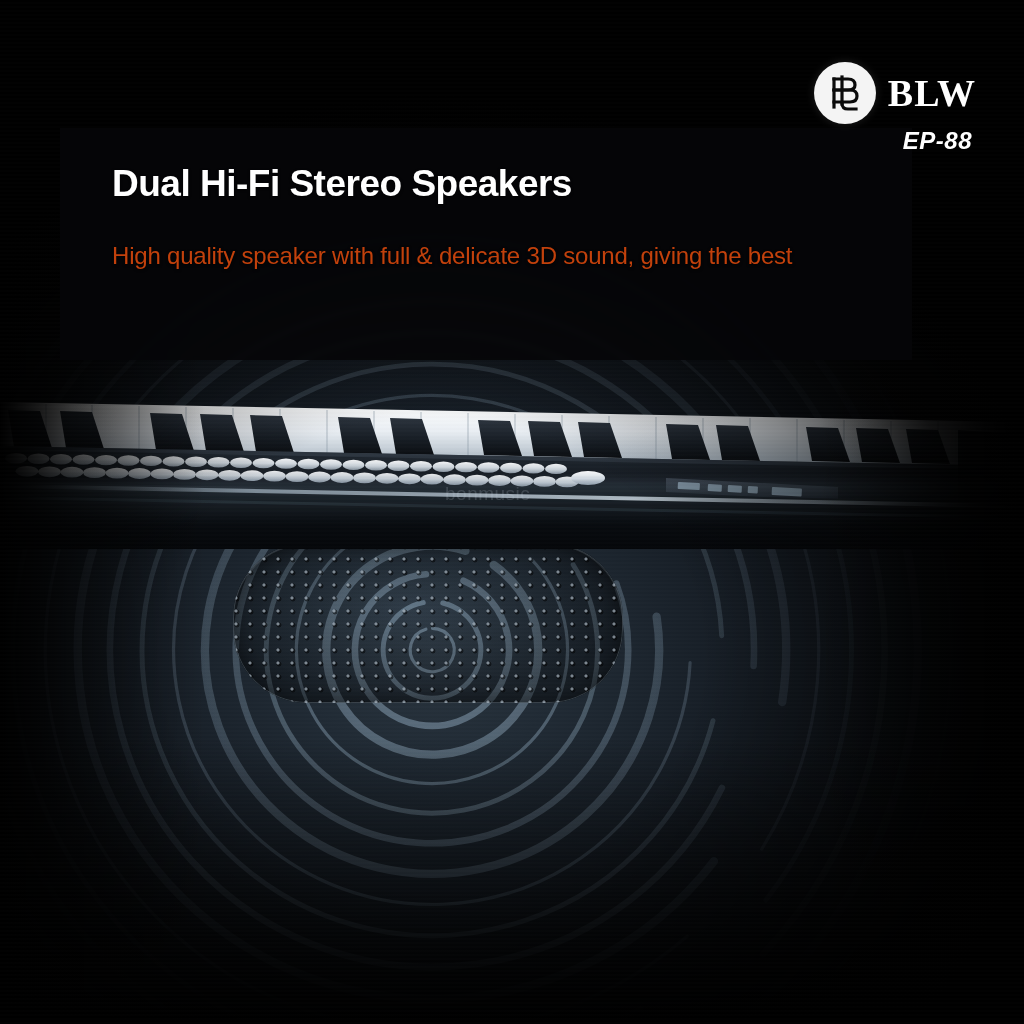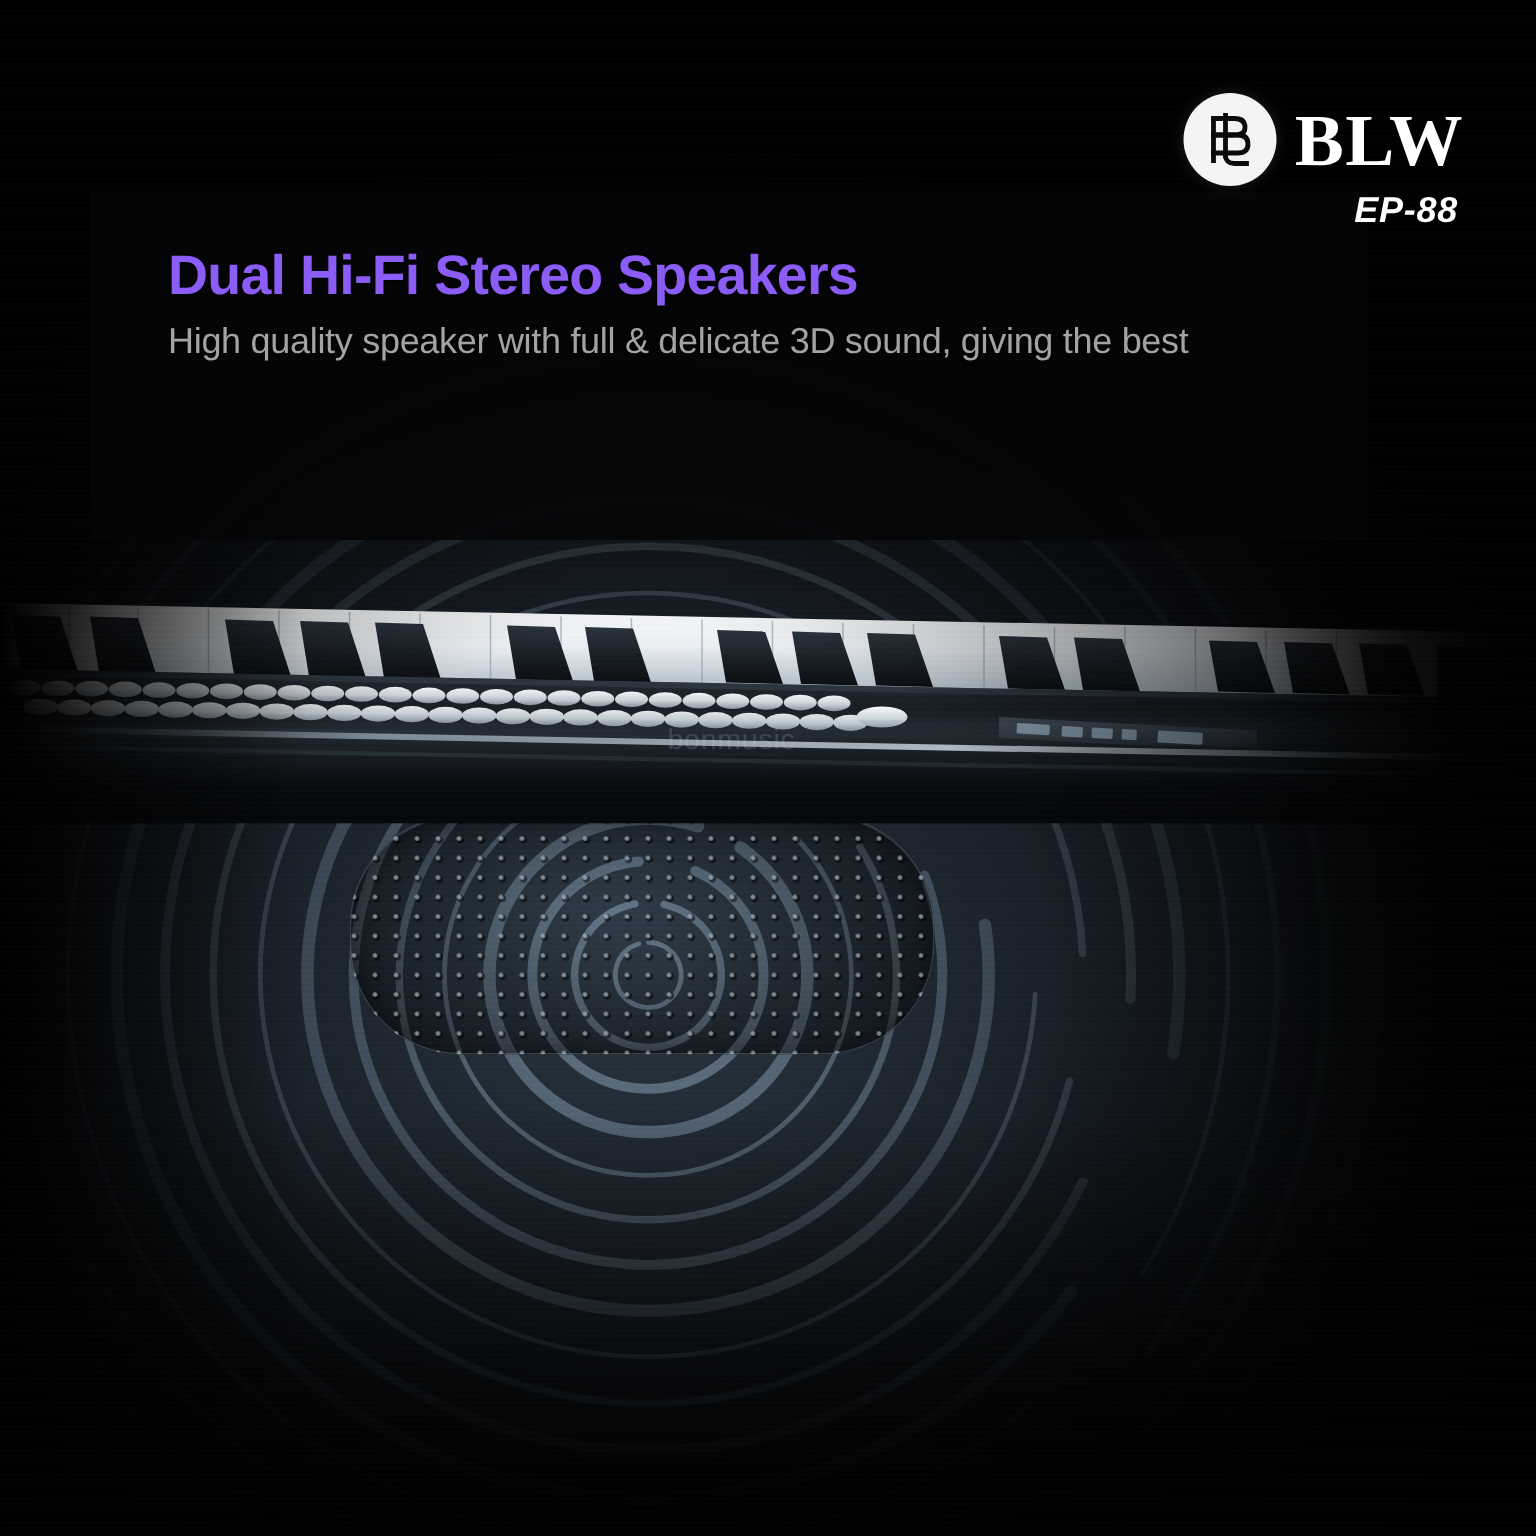"BLW" .brand-word { font-size: 49px -> 38px }
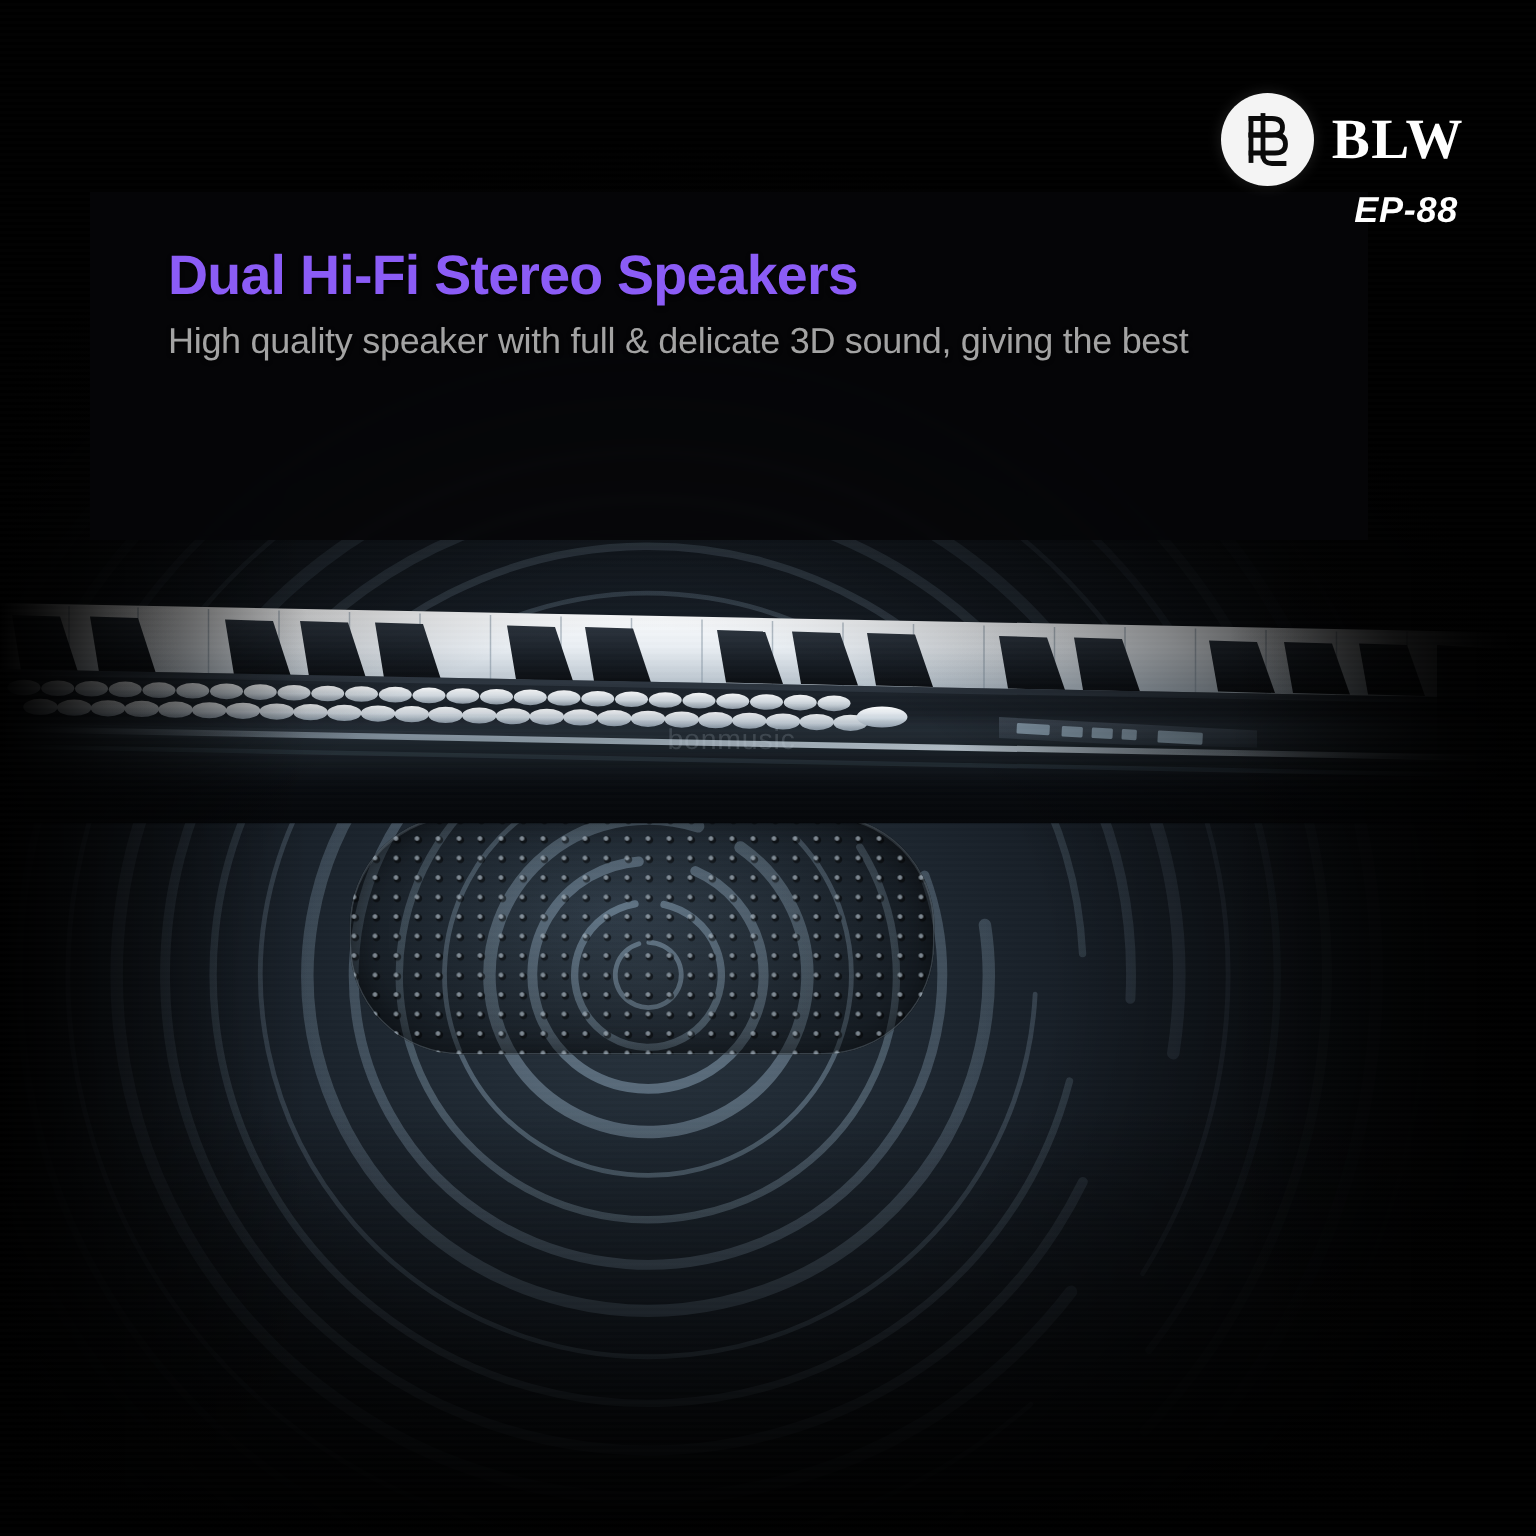"Dual Hi-Fi Stereo Speakers" .headline { color: #8b5cf6 -> #ffffff }
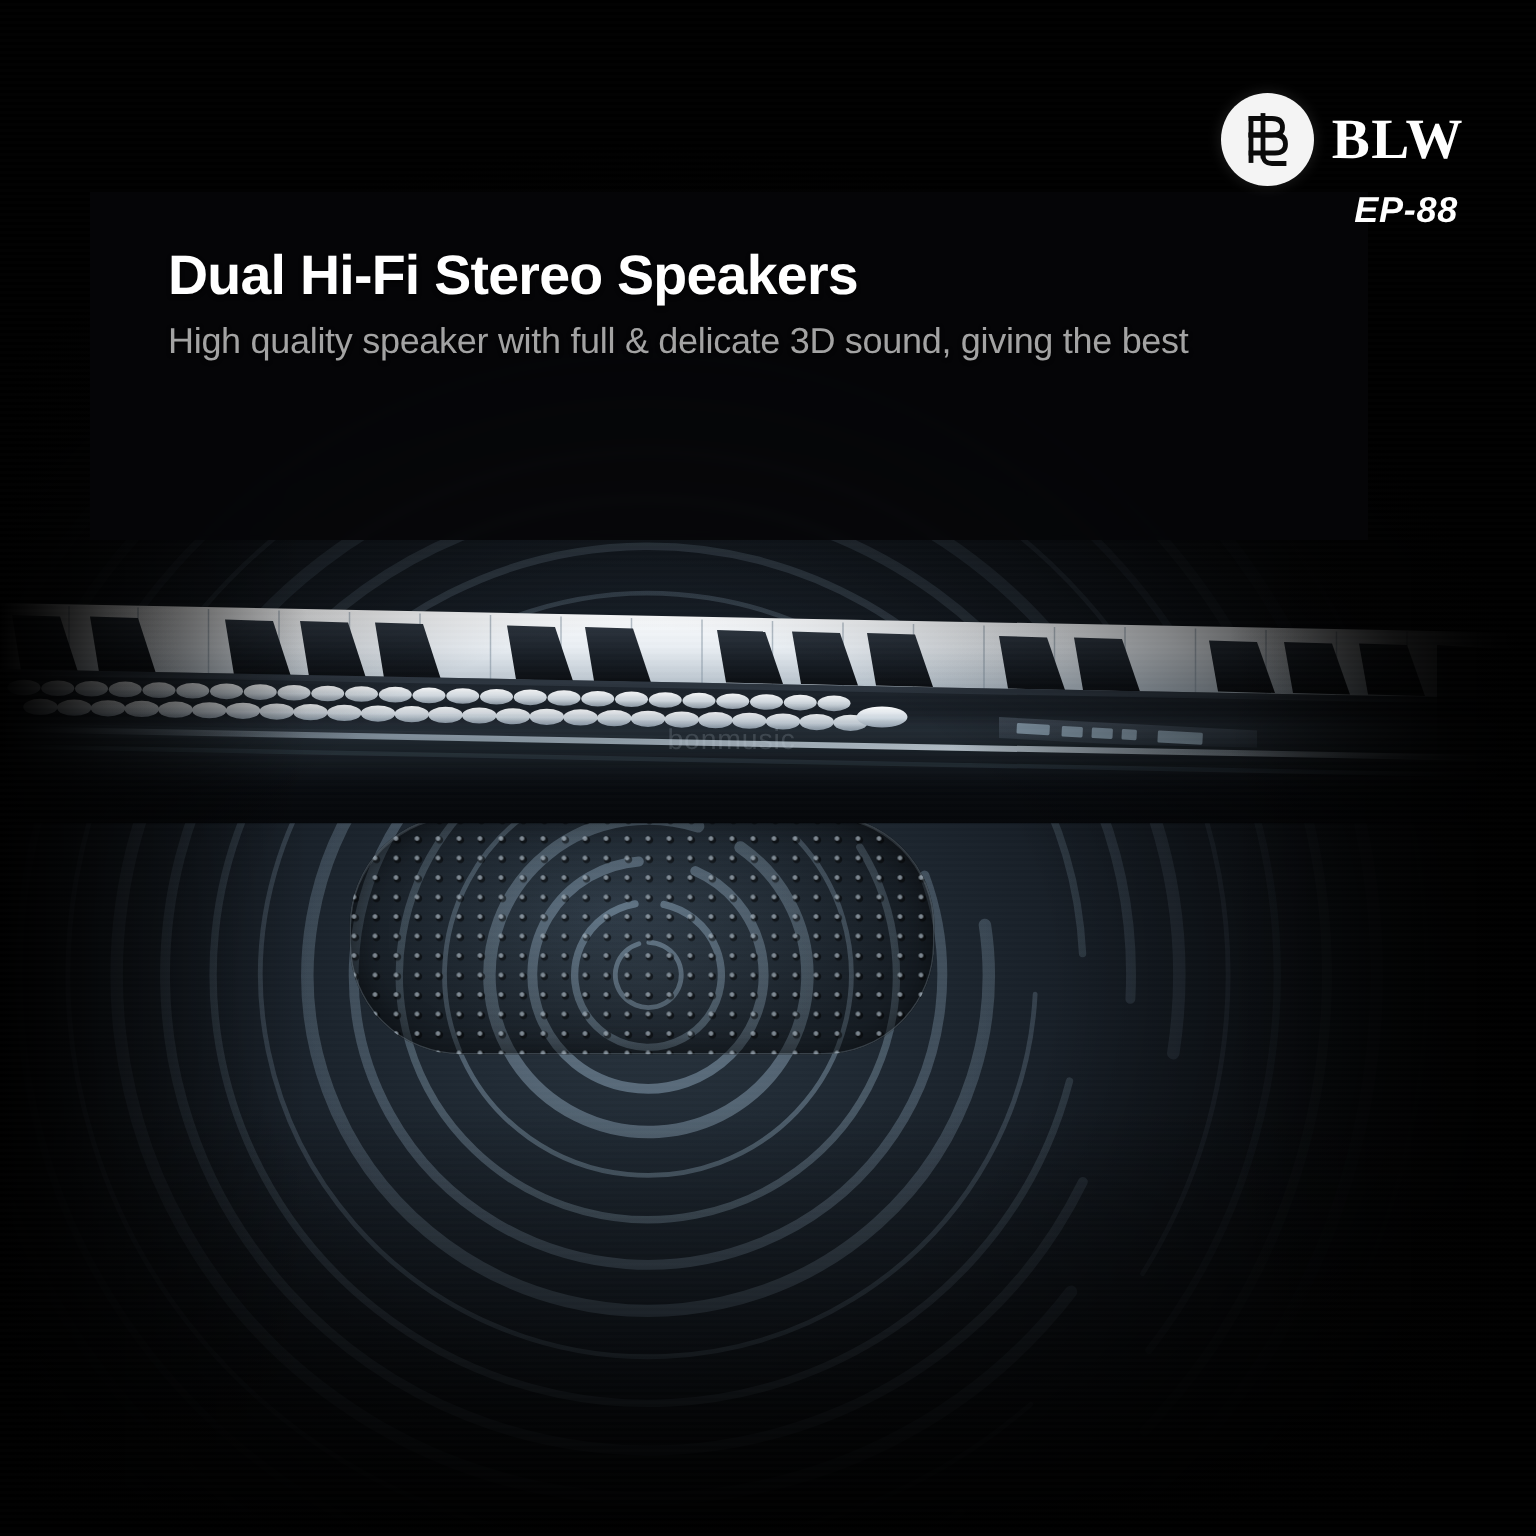"High quality speaker with full" .subcopy { color: #a3a3a3 -> #c2410c; top: 212px -> 240px }
